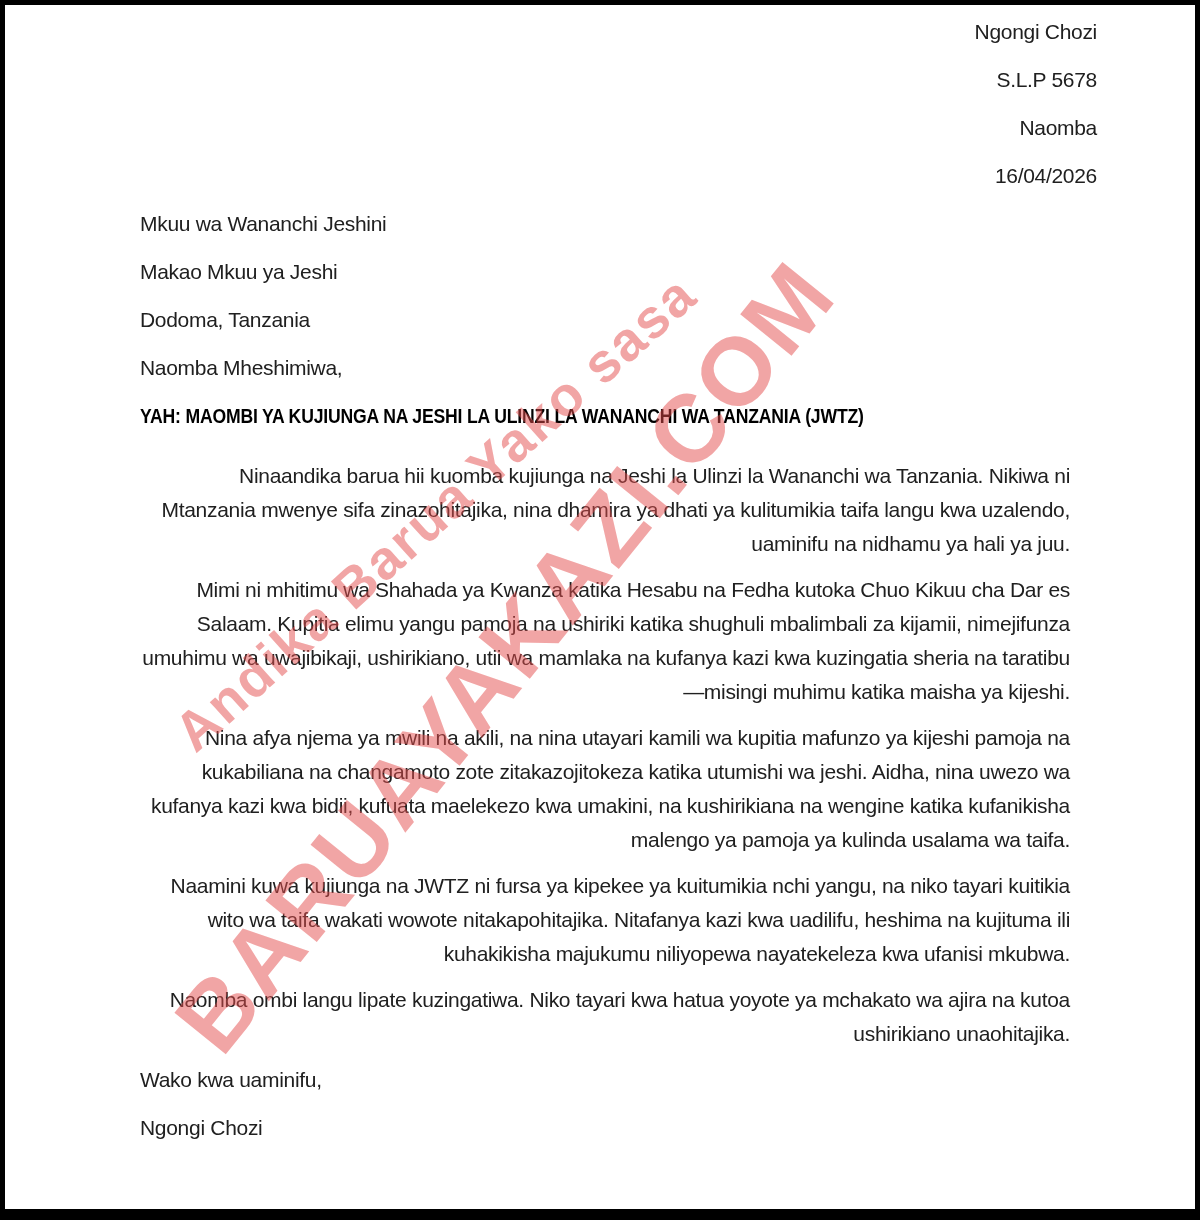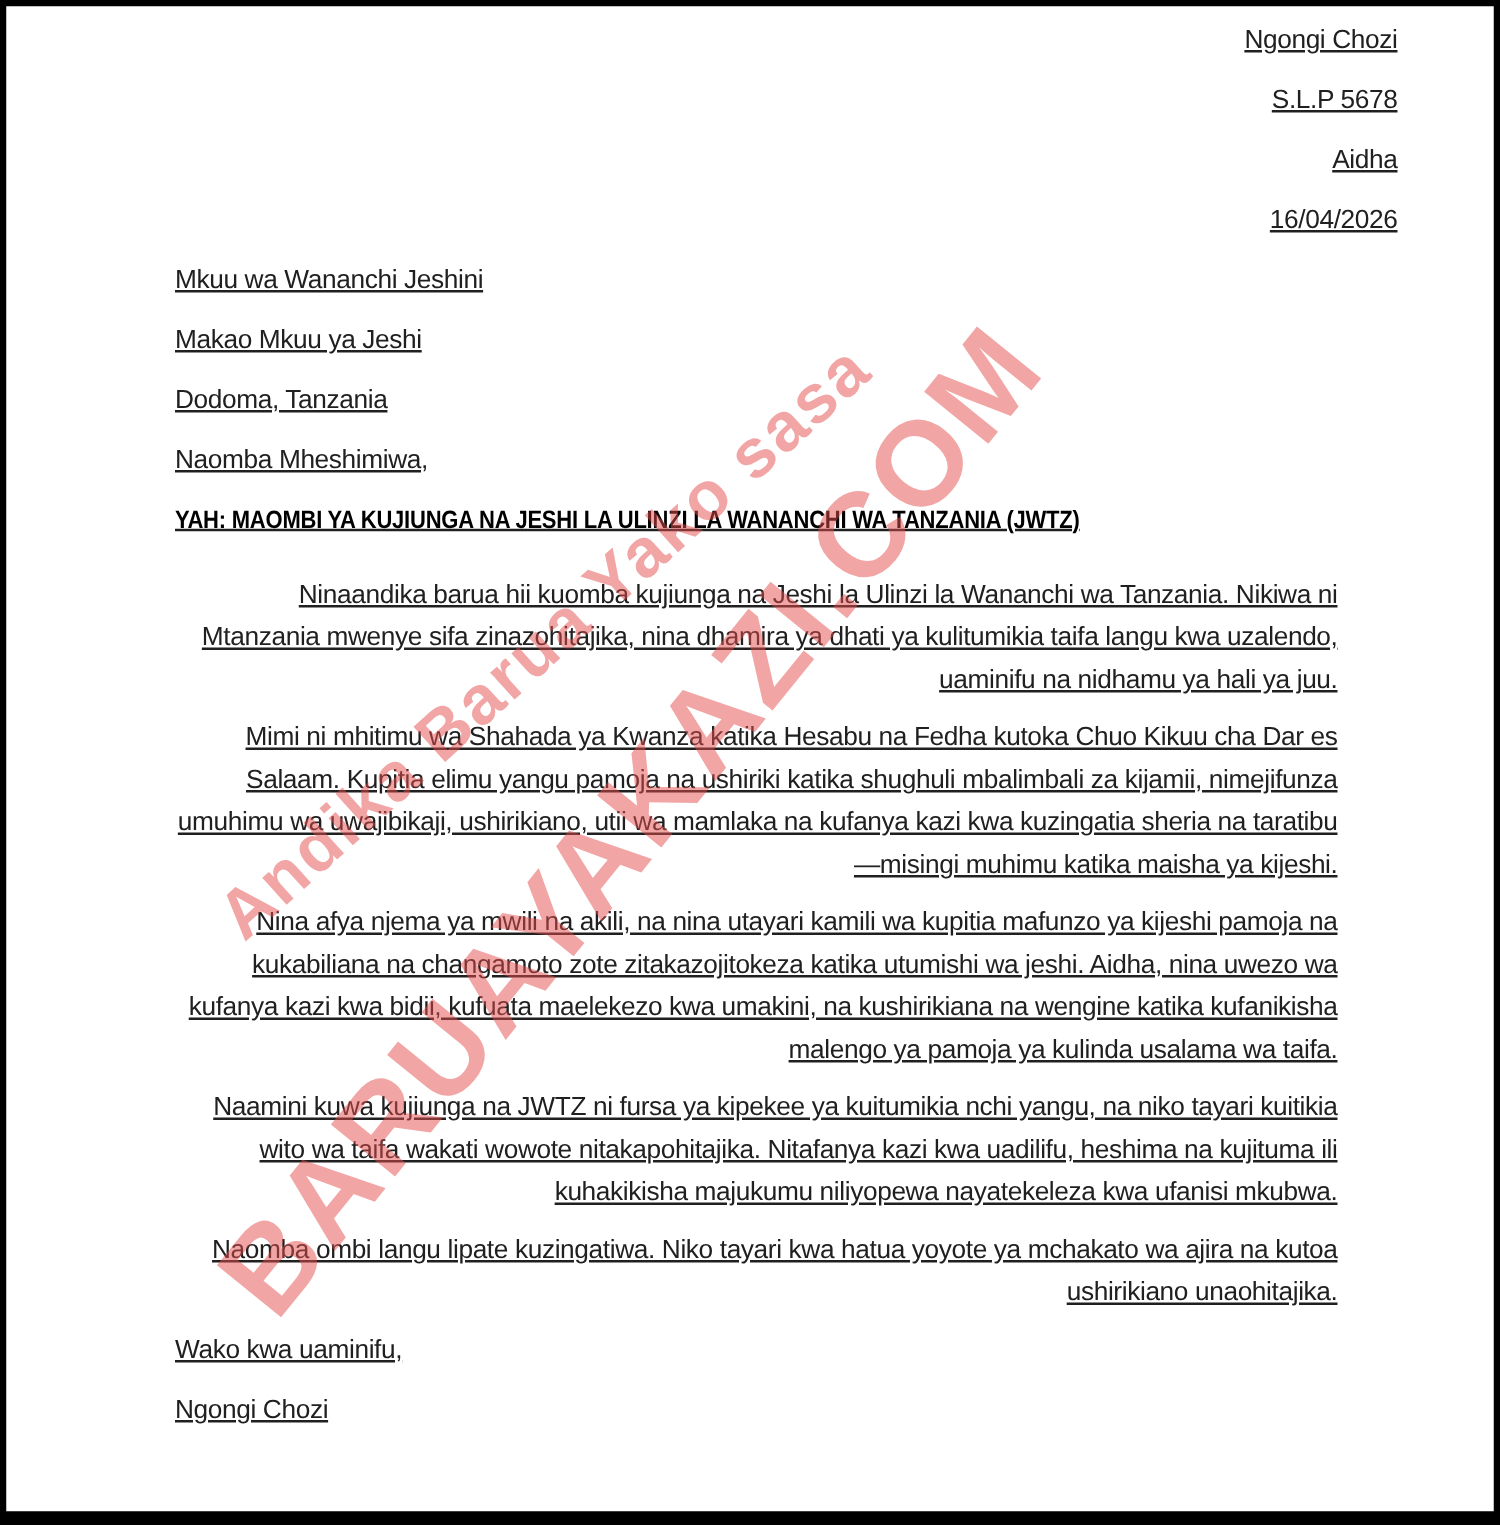"Ngongi Chozi" .content { padding: 10px 77px 0 135px -> 10px 98px 0 135px; text-decoration: underline -> none }
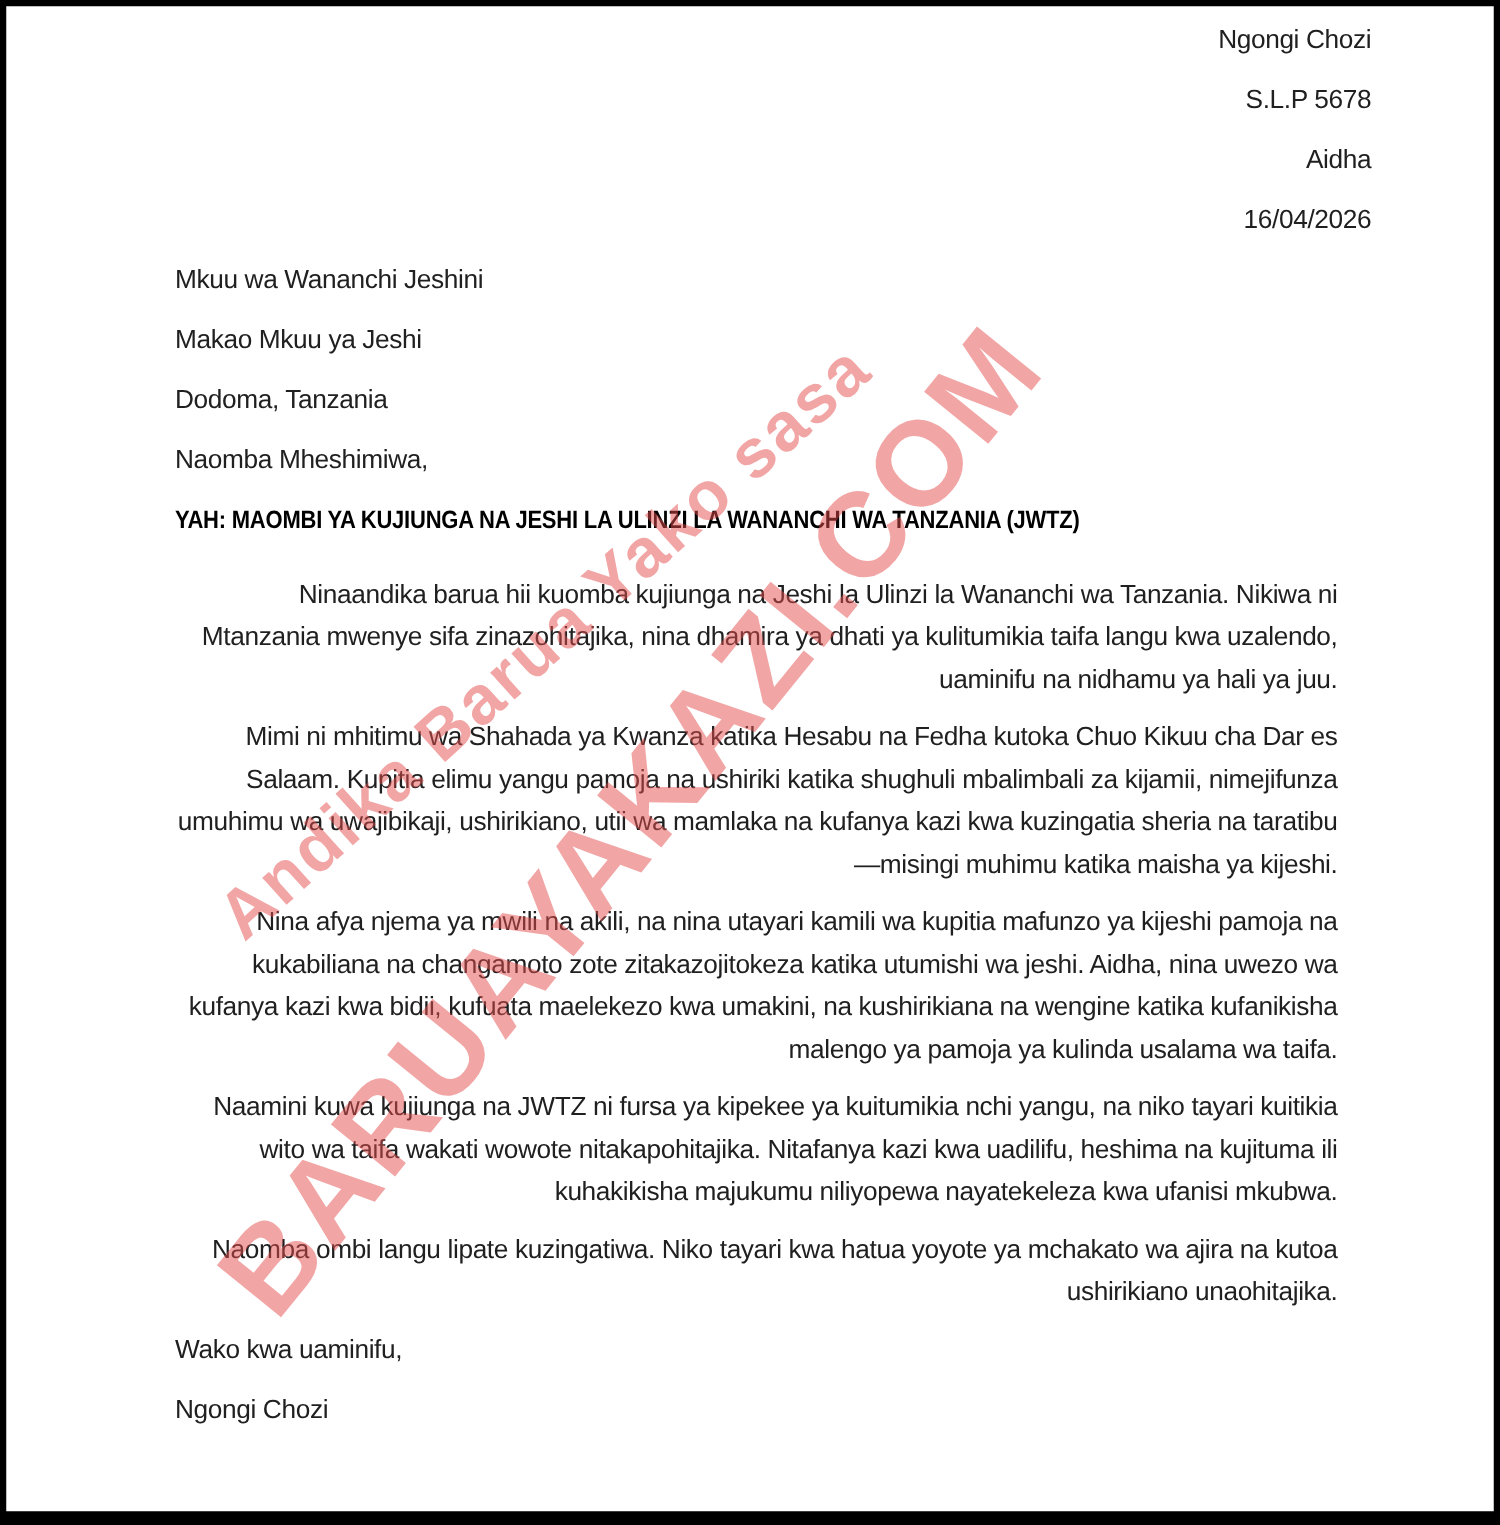"Aidha" p.hline { text: Aidha -> Naomba }
